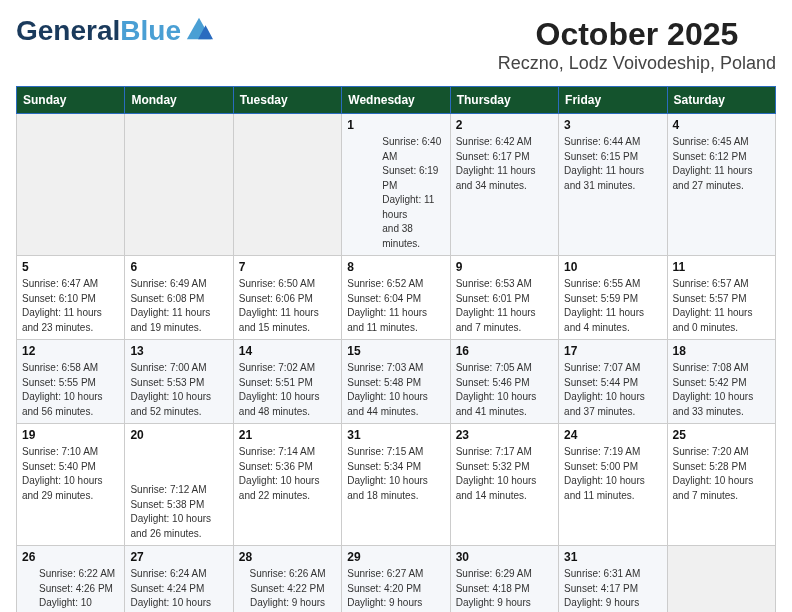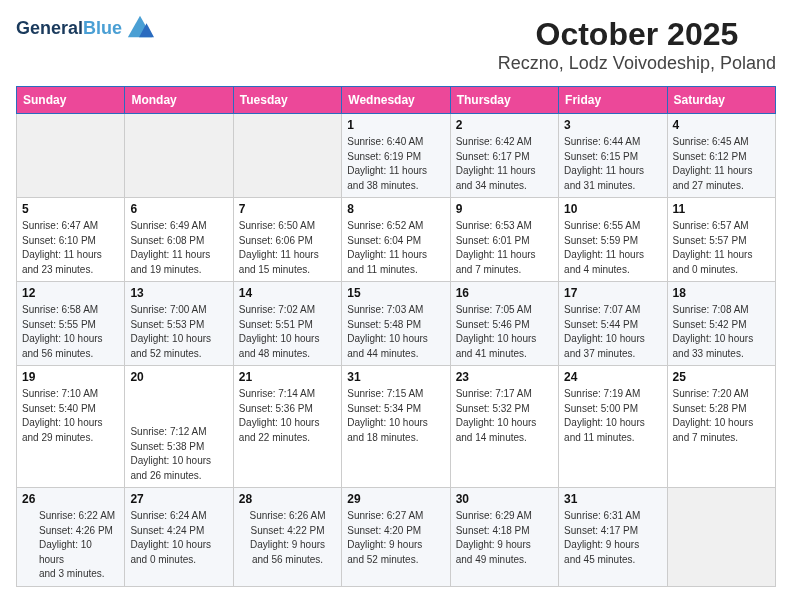"GeneralBlue" .logo-text { font-size: 18px -> 28px }
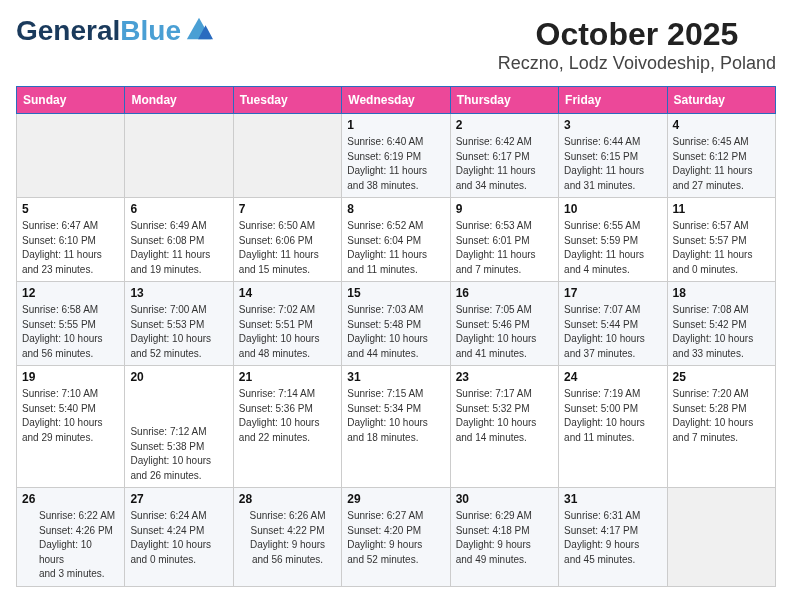"Sunday" thead tr th { background: #ec4899 -> #14532d }
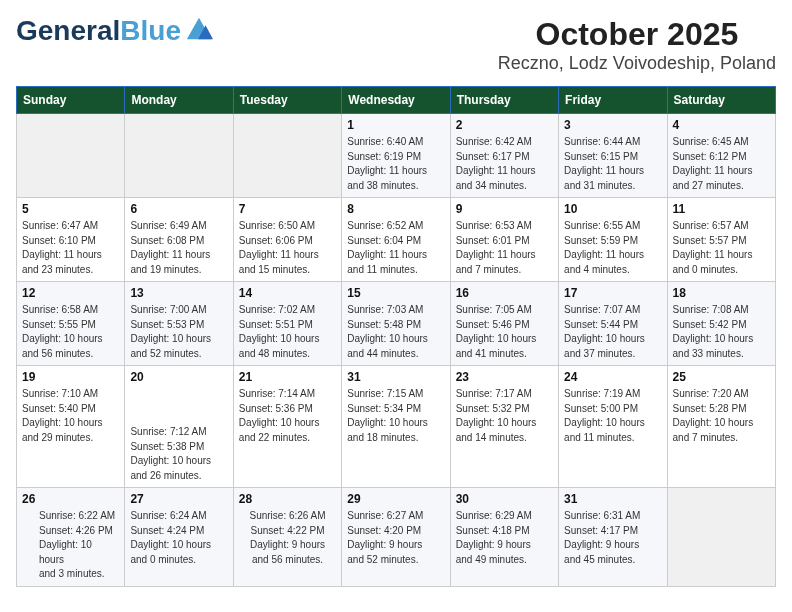"Sunrise: 6:40 AM" div.day-info { margin-left: none -> 35px }
